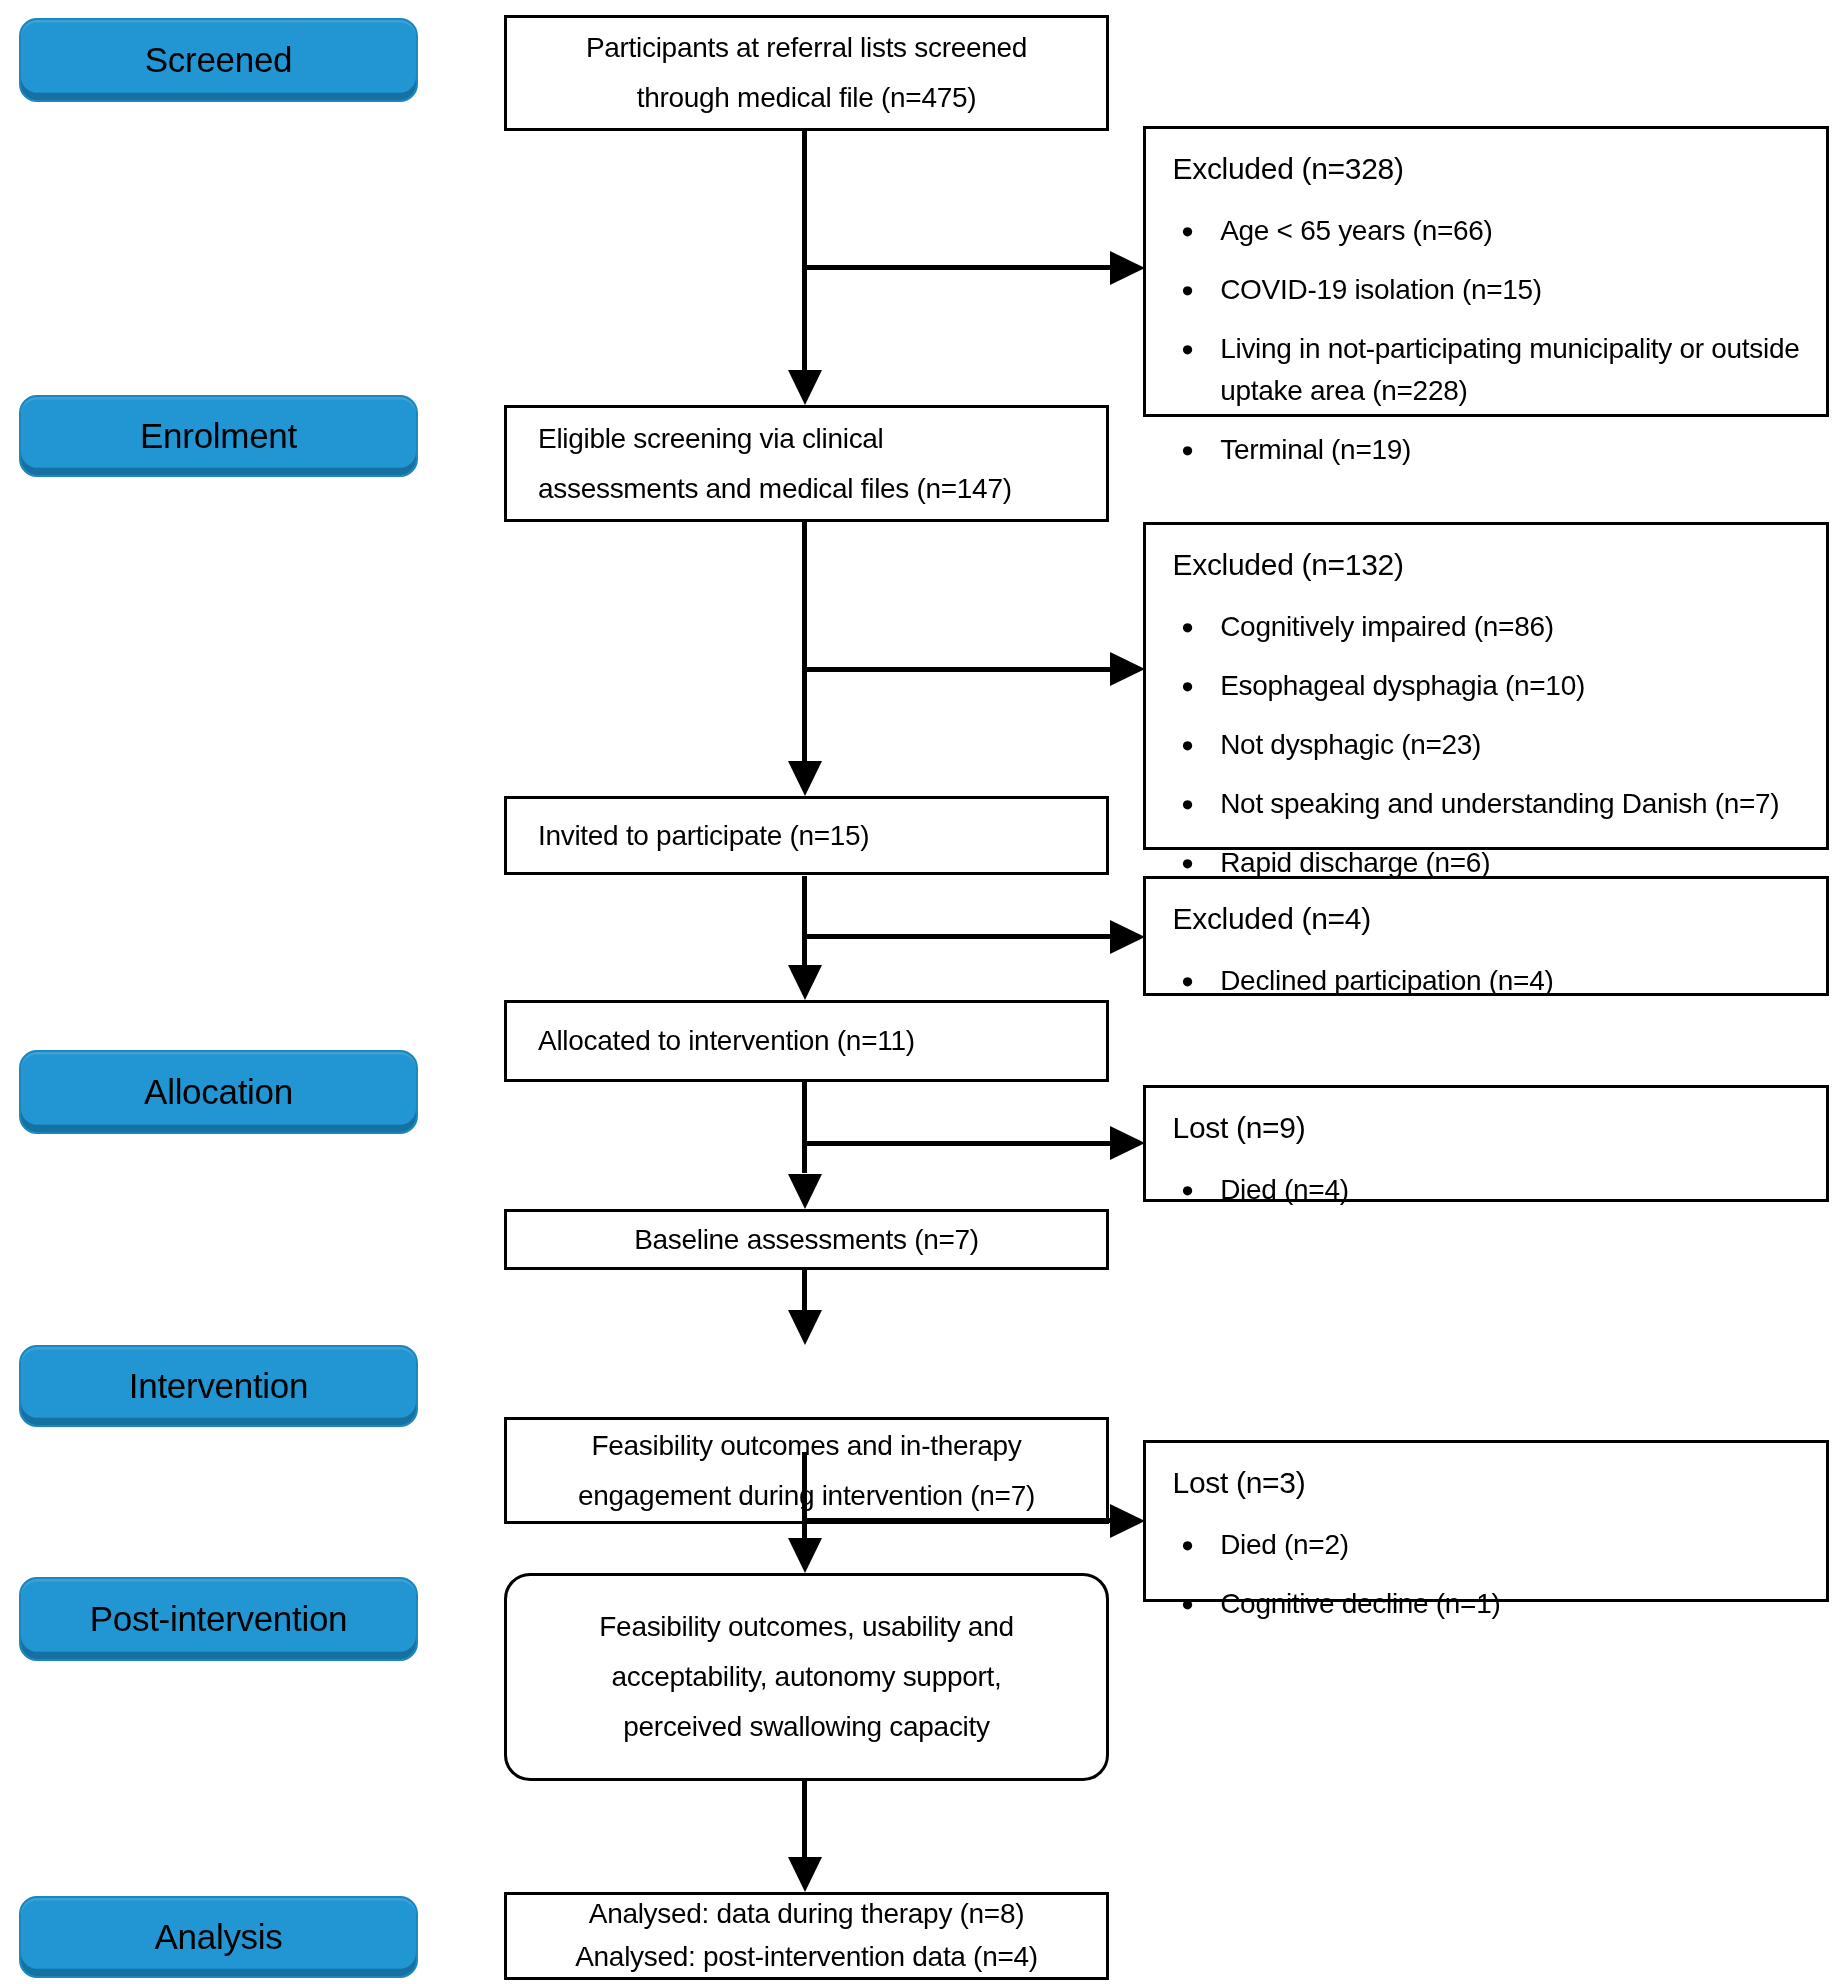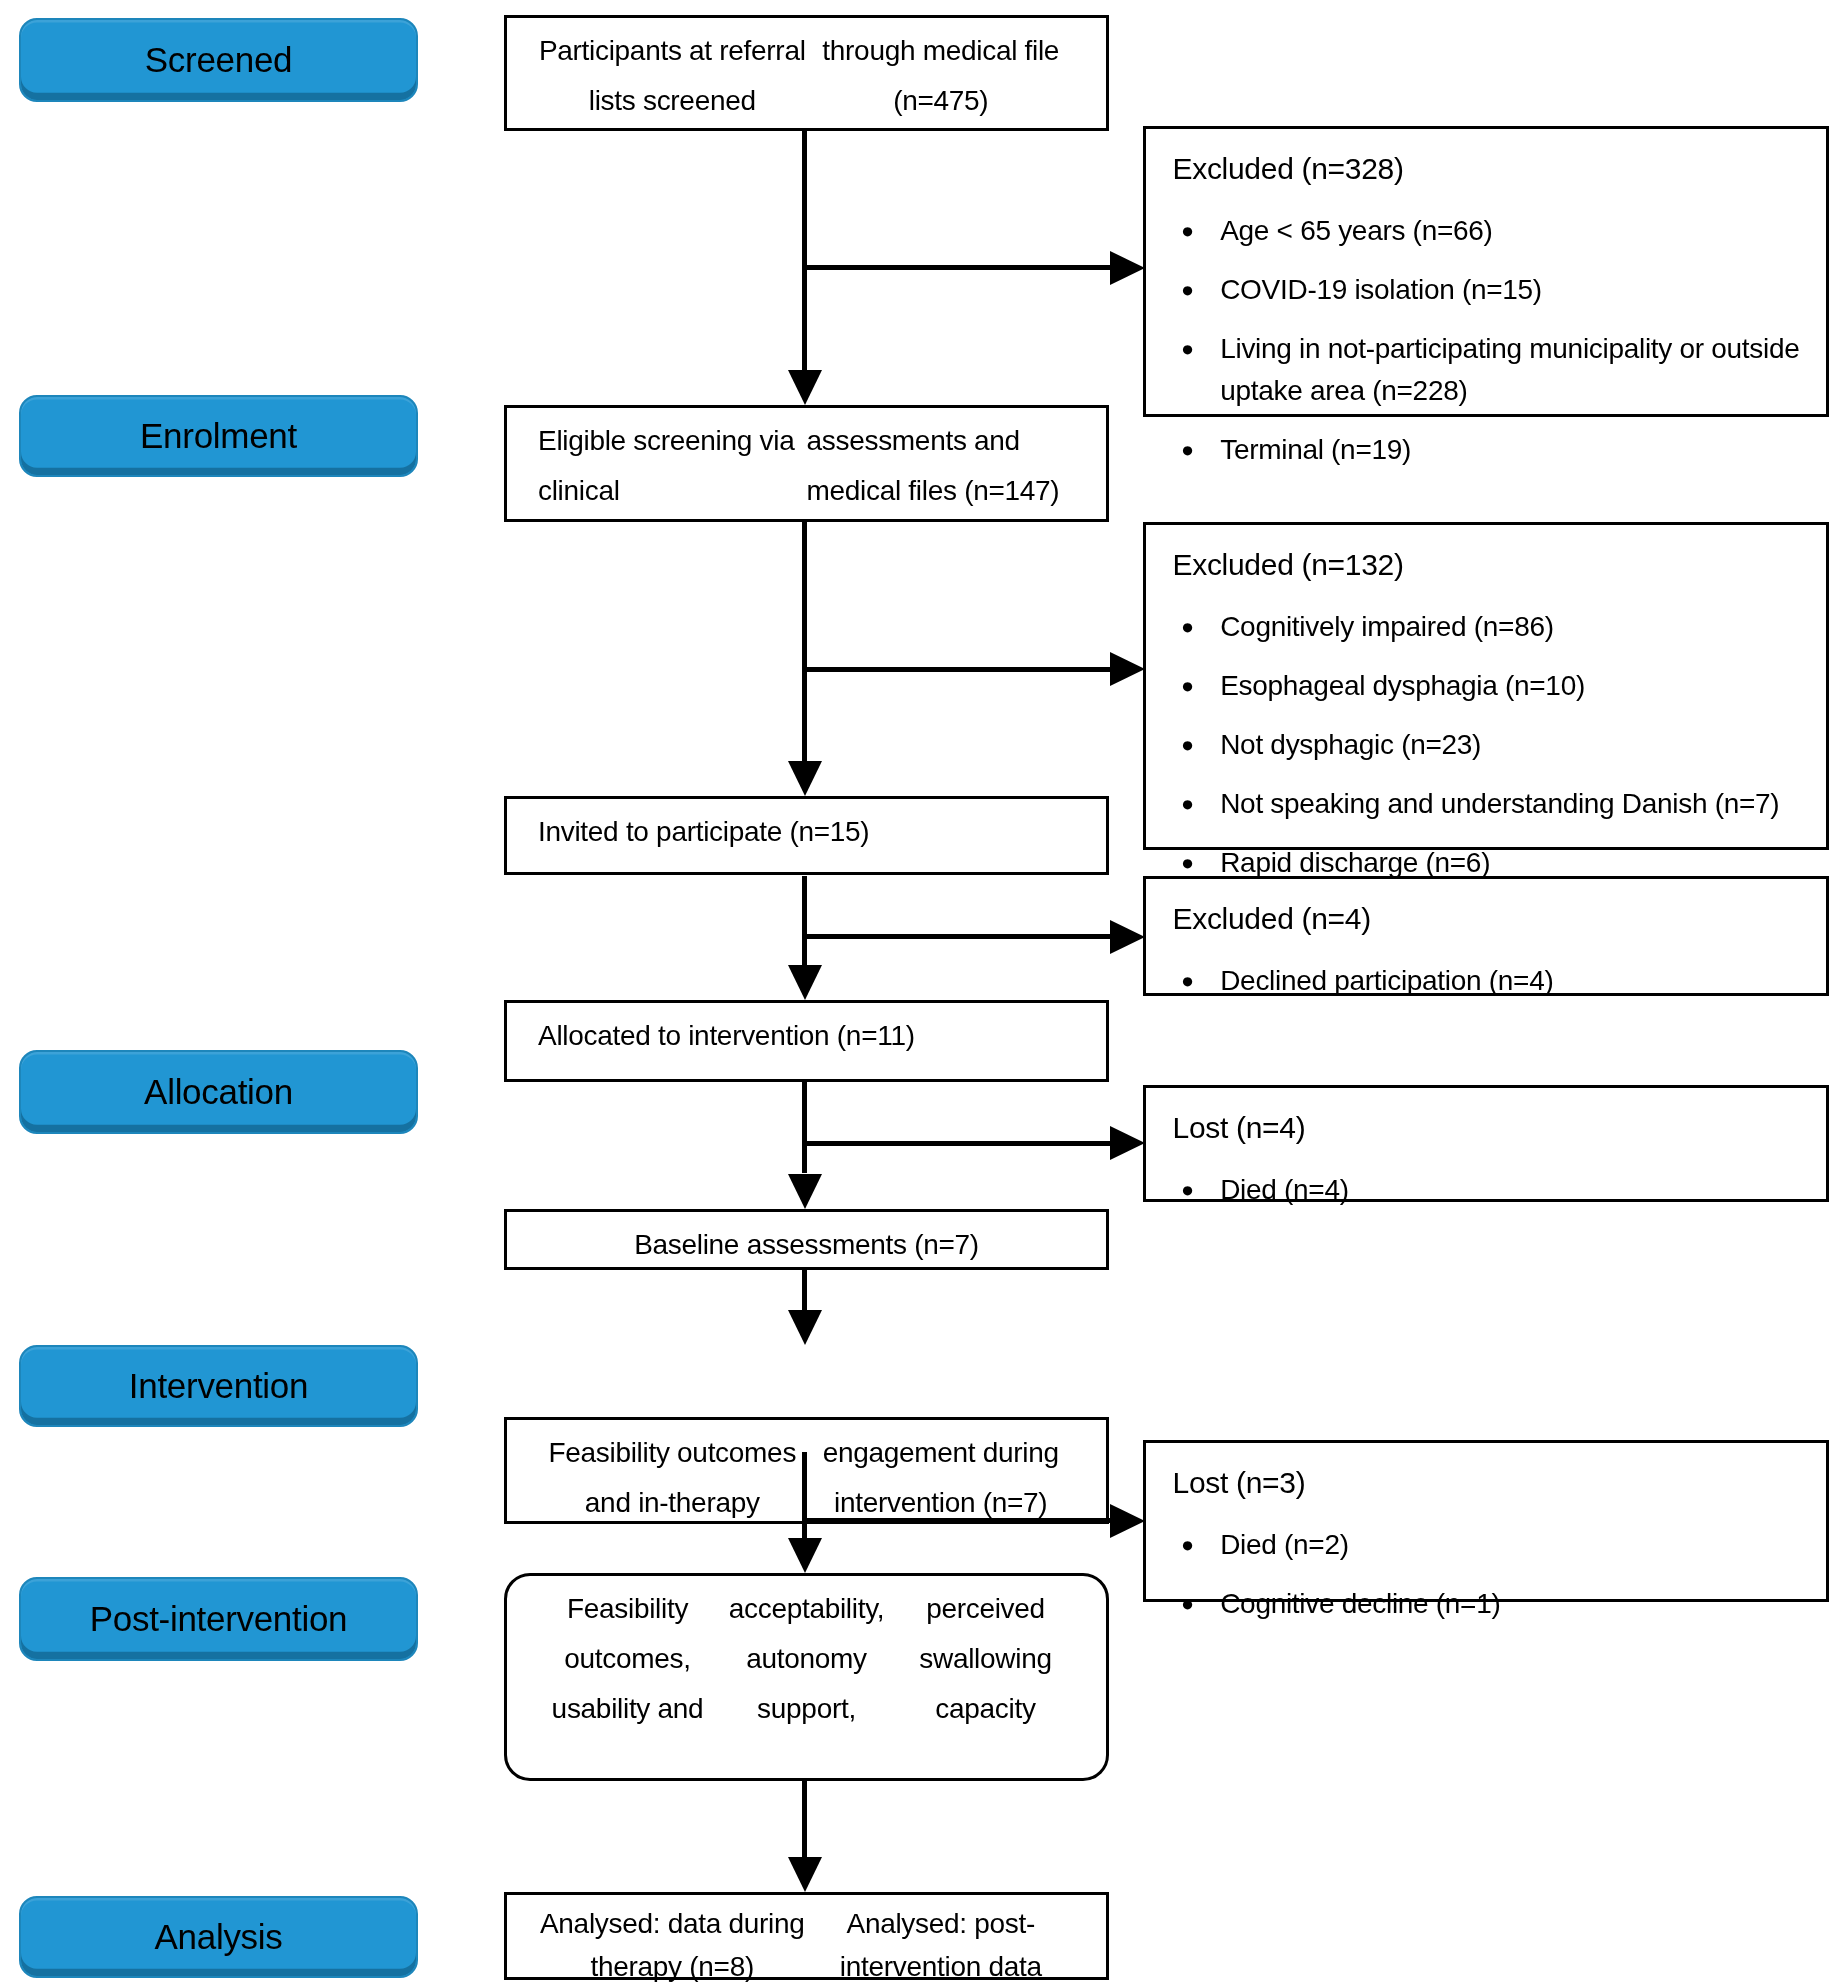"Participants at referral lists screened" .flow { flex-direction: row -> column; padding: 8px 31px -> 0 31px }
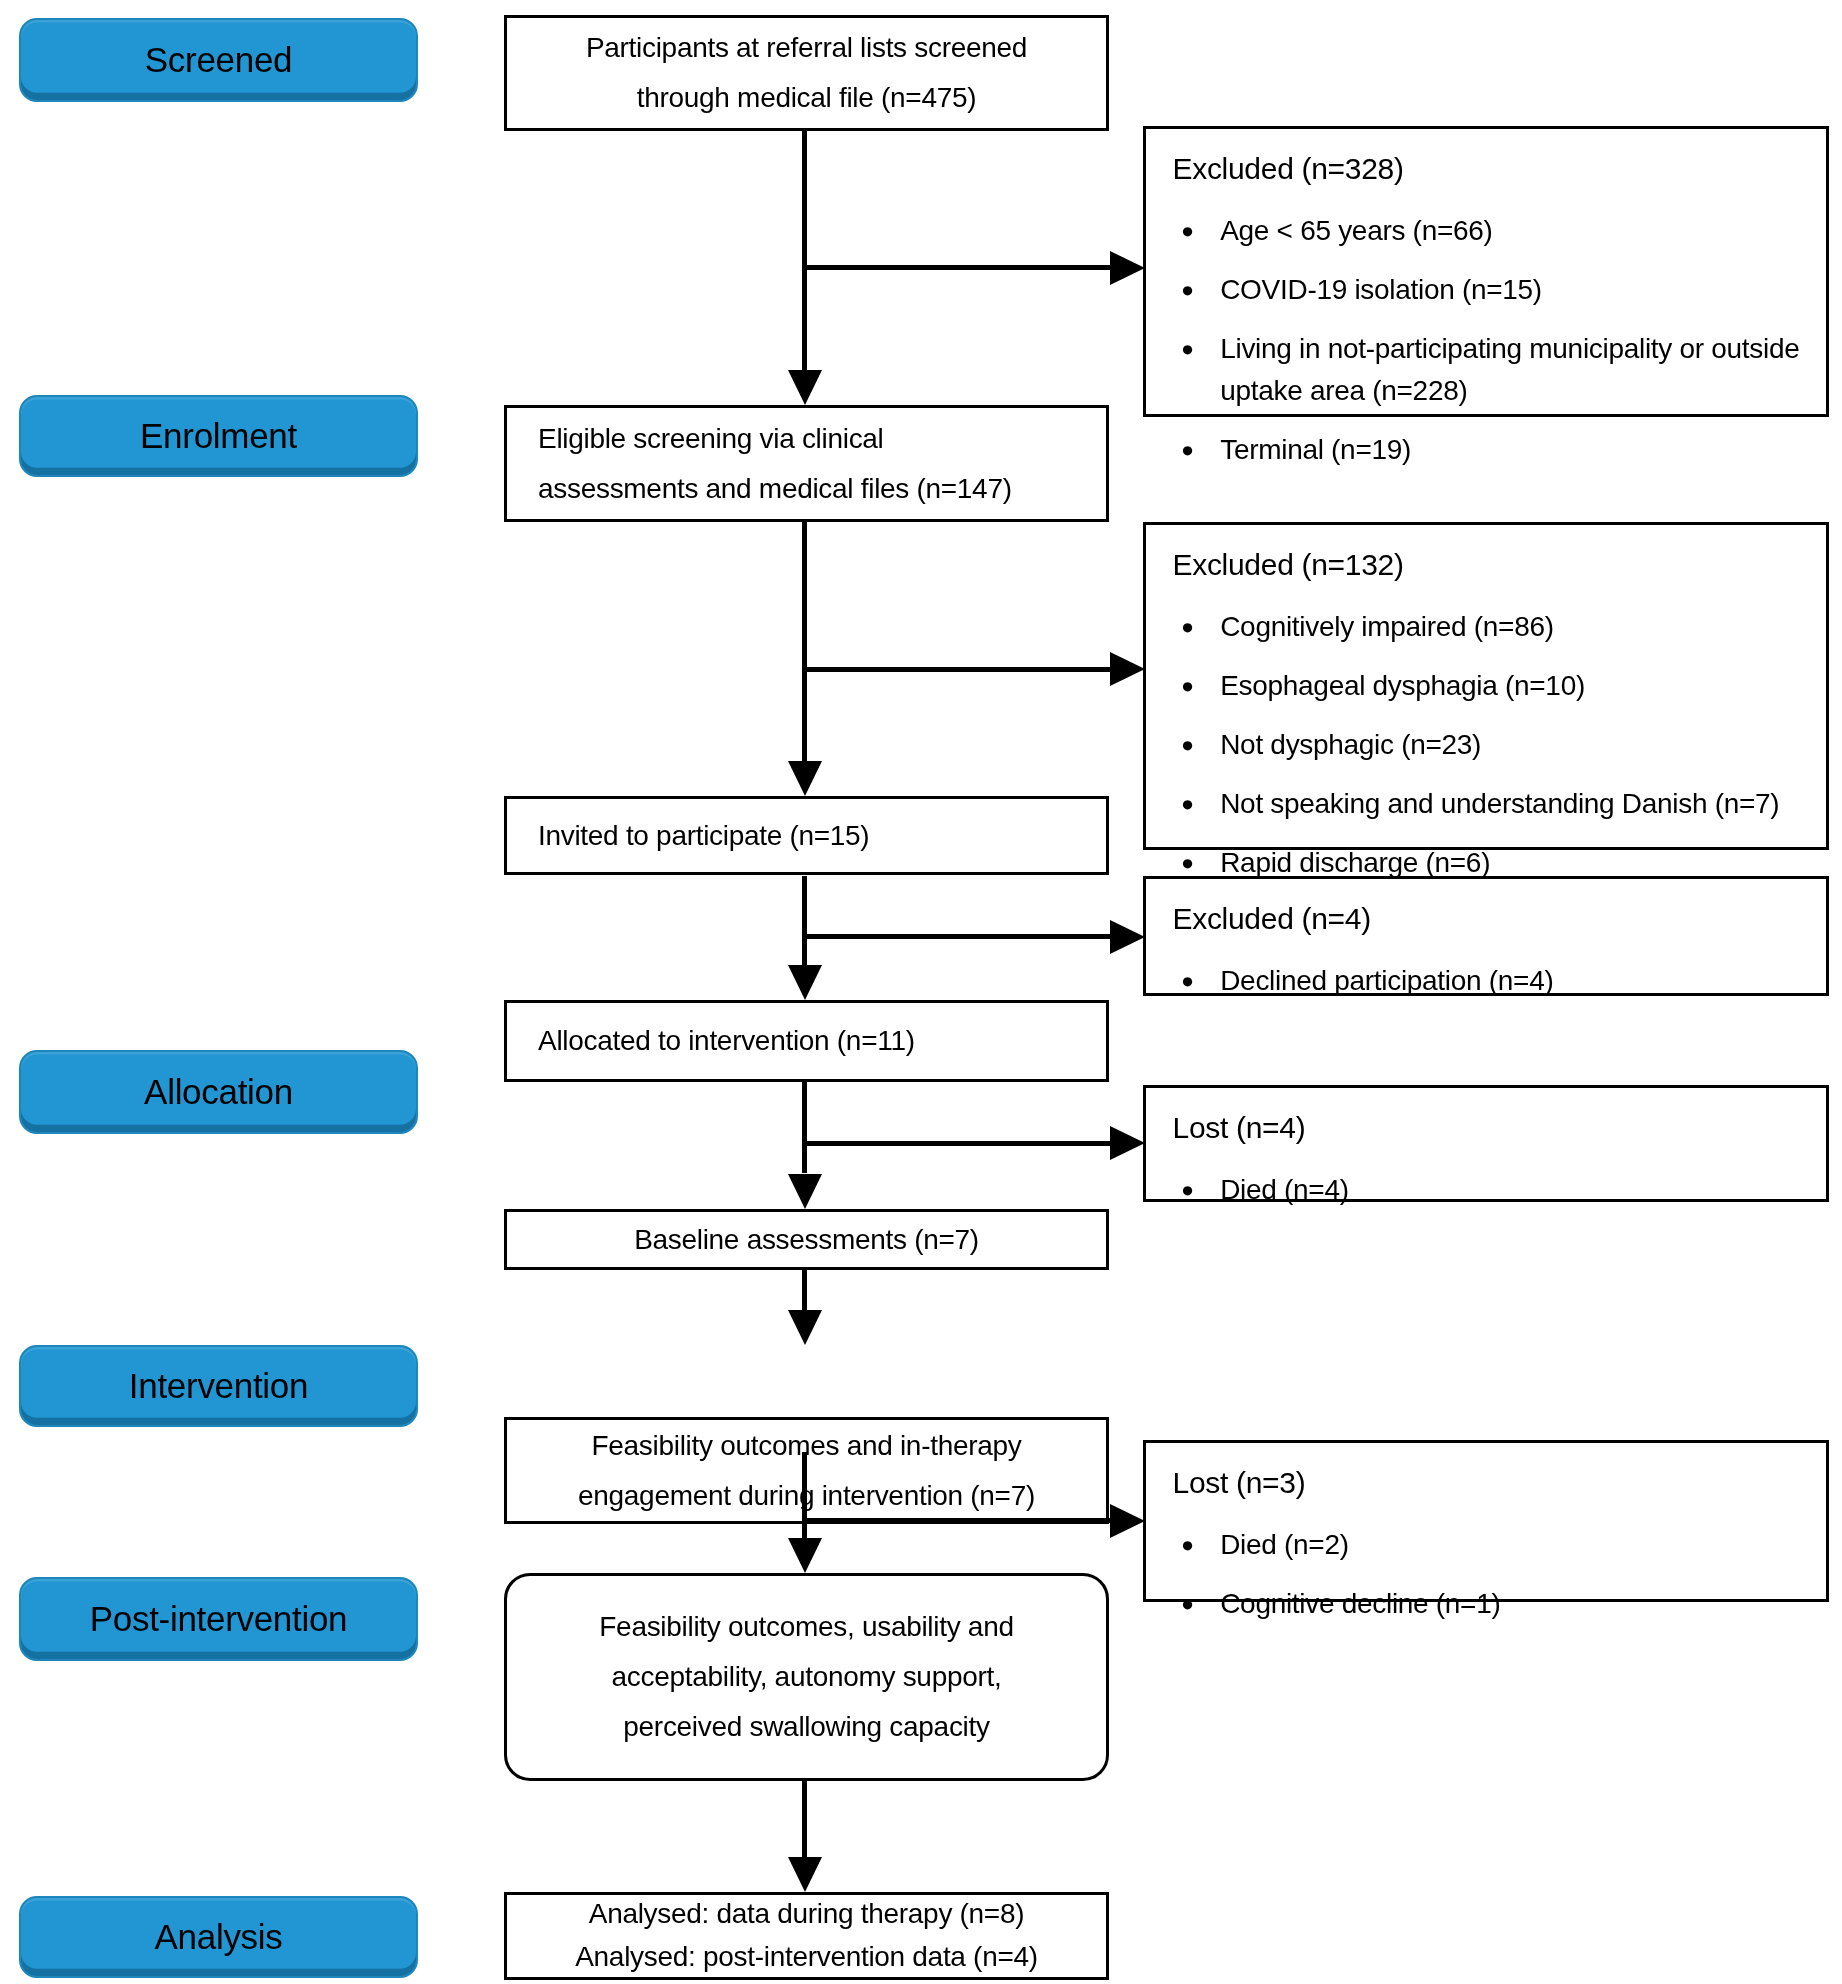"Lost (n=4)" div.title { text: 4 -> 9 }
